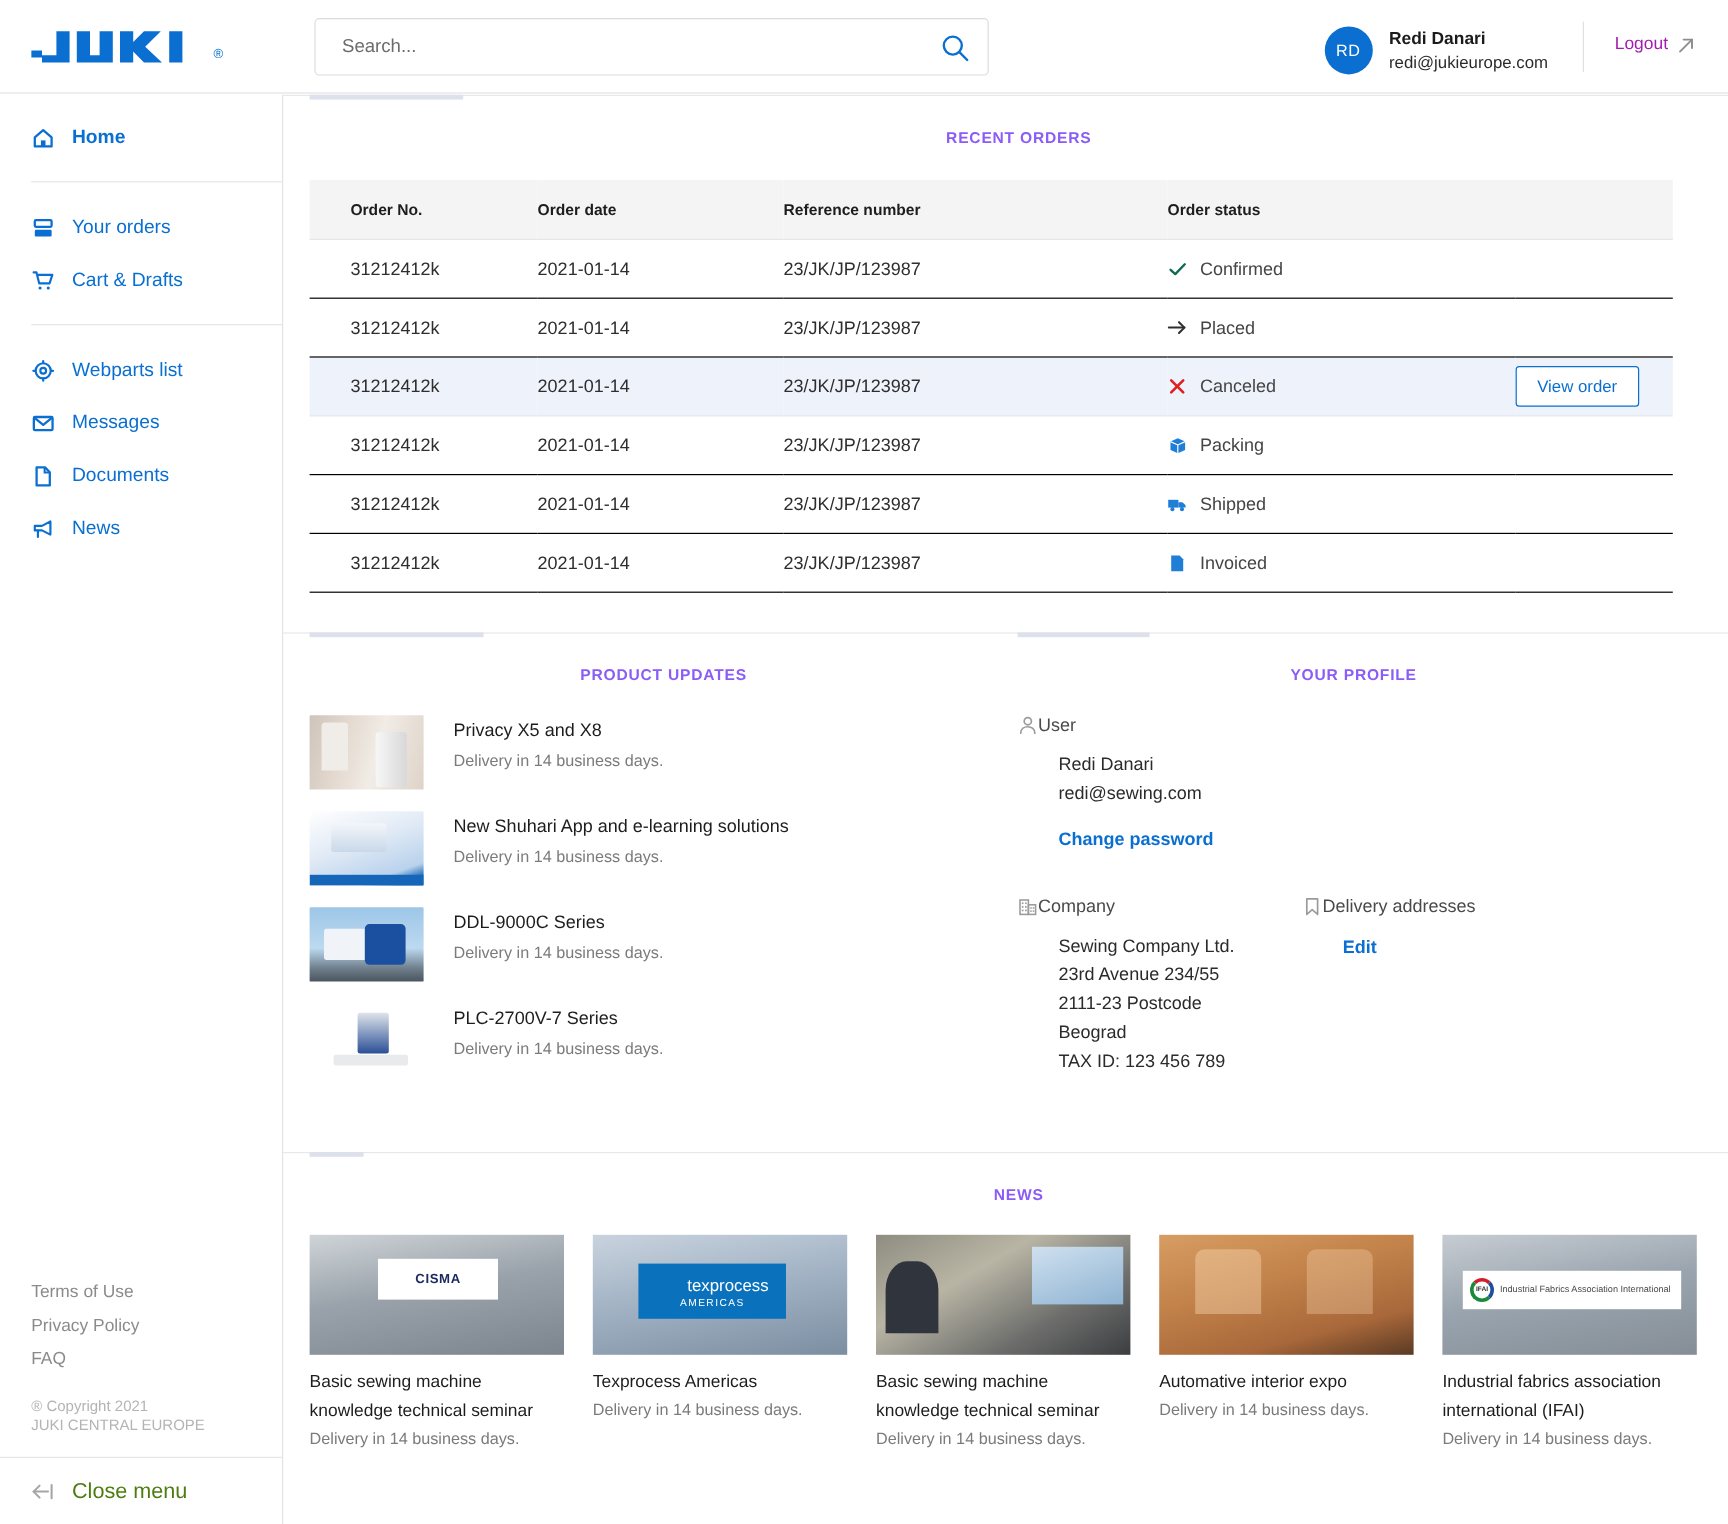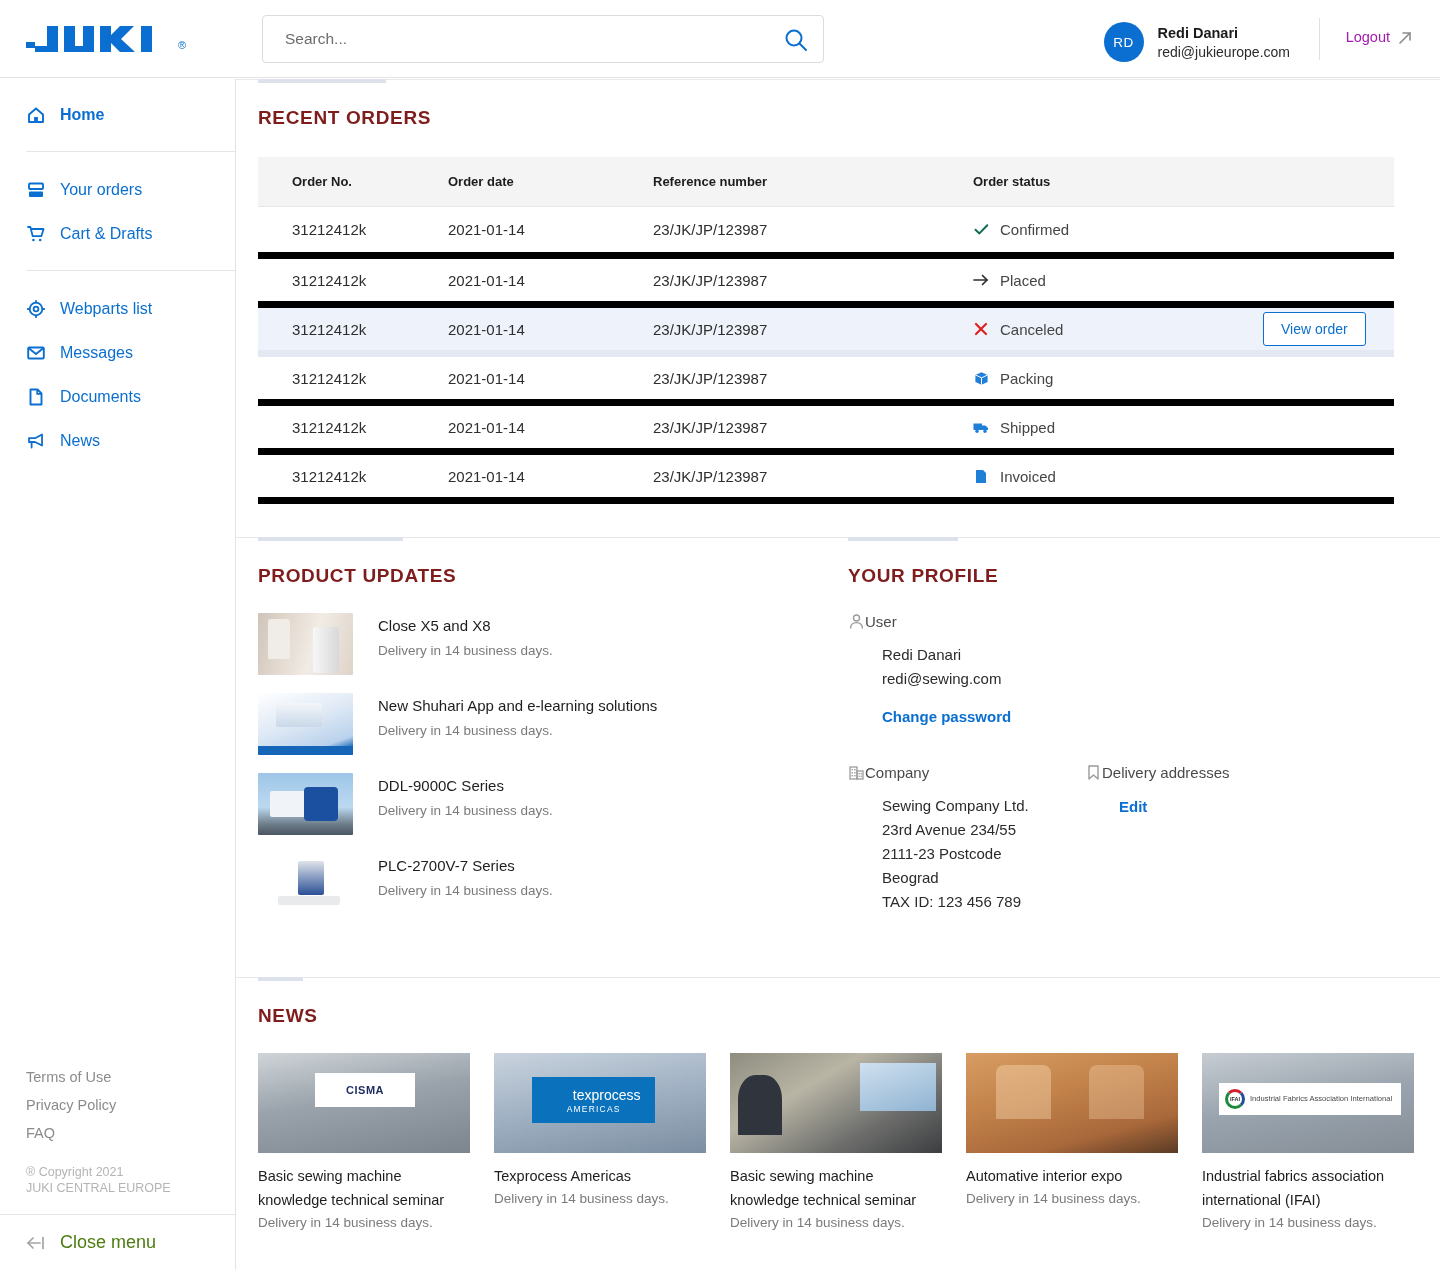"RECENT ORDERS" .sec-title { color: #7f1d1d -> #8b5cf6; font-size: 19px -> 13px; text-align: none -> center }
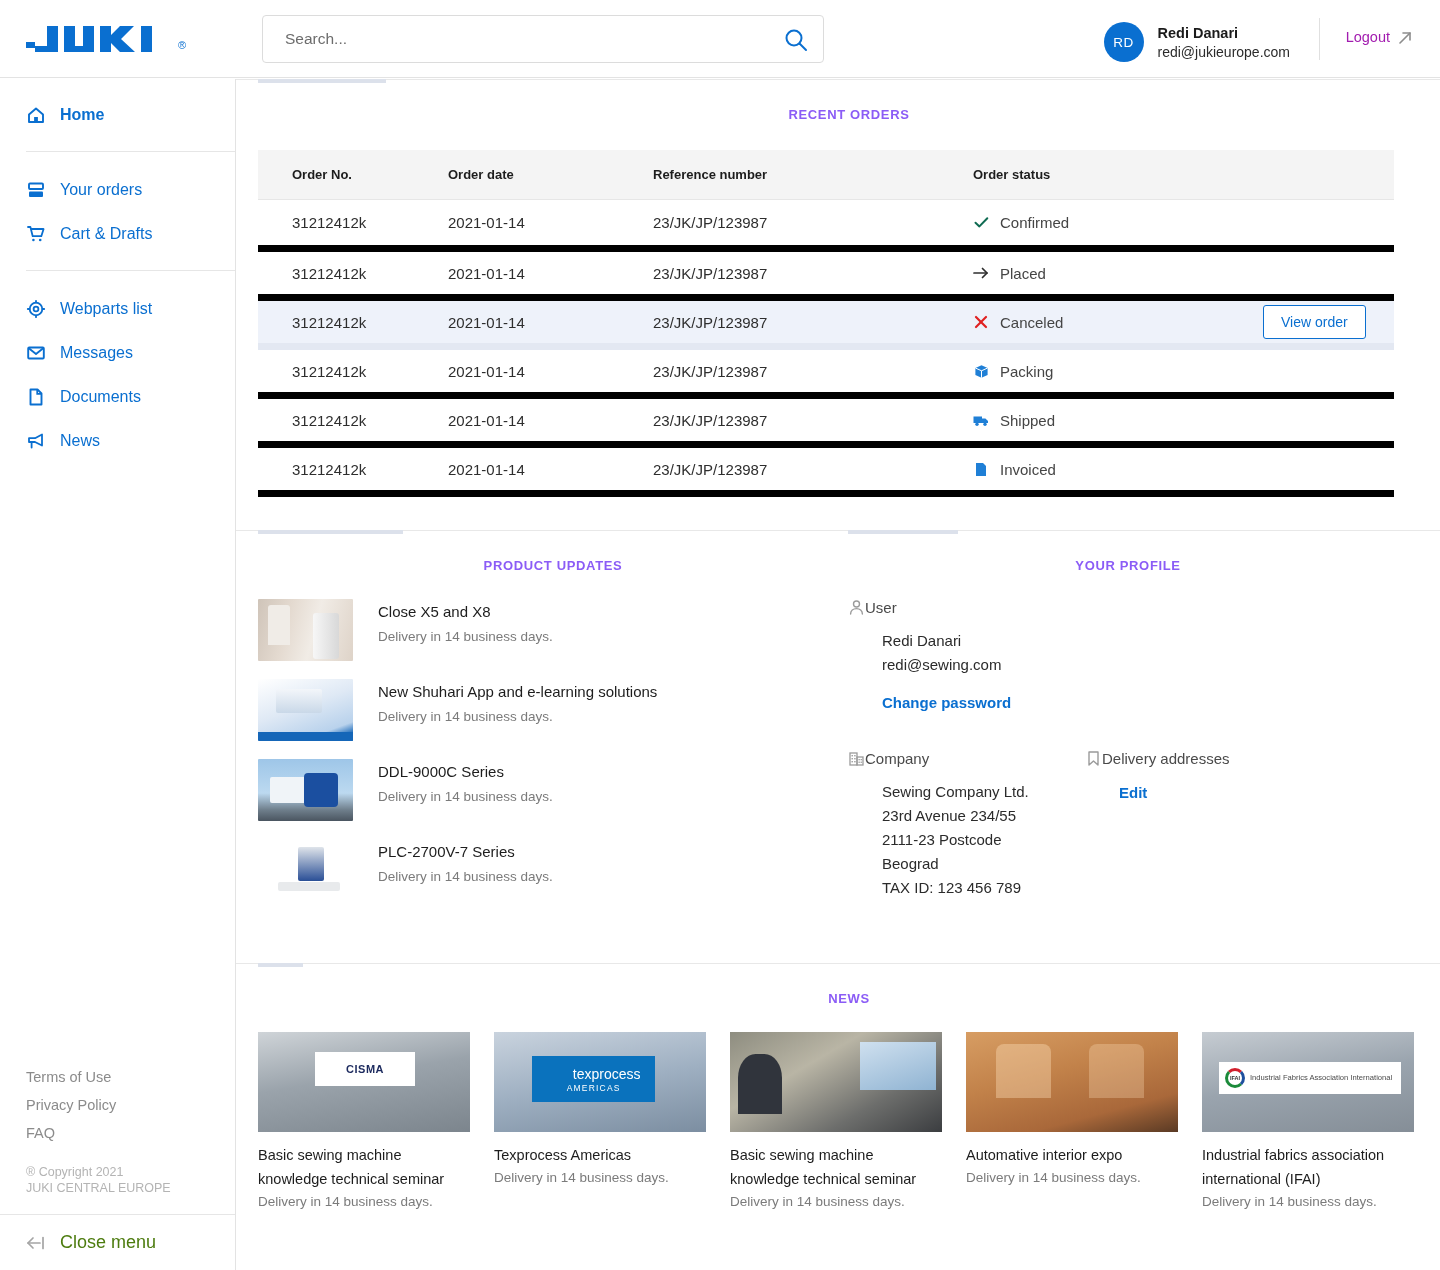"31212412k" .orders-table td { border-bottom: 7px solid #000000 -> 1px solid #000000 }
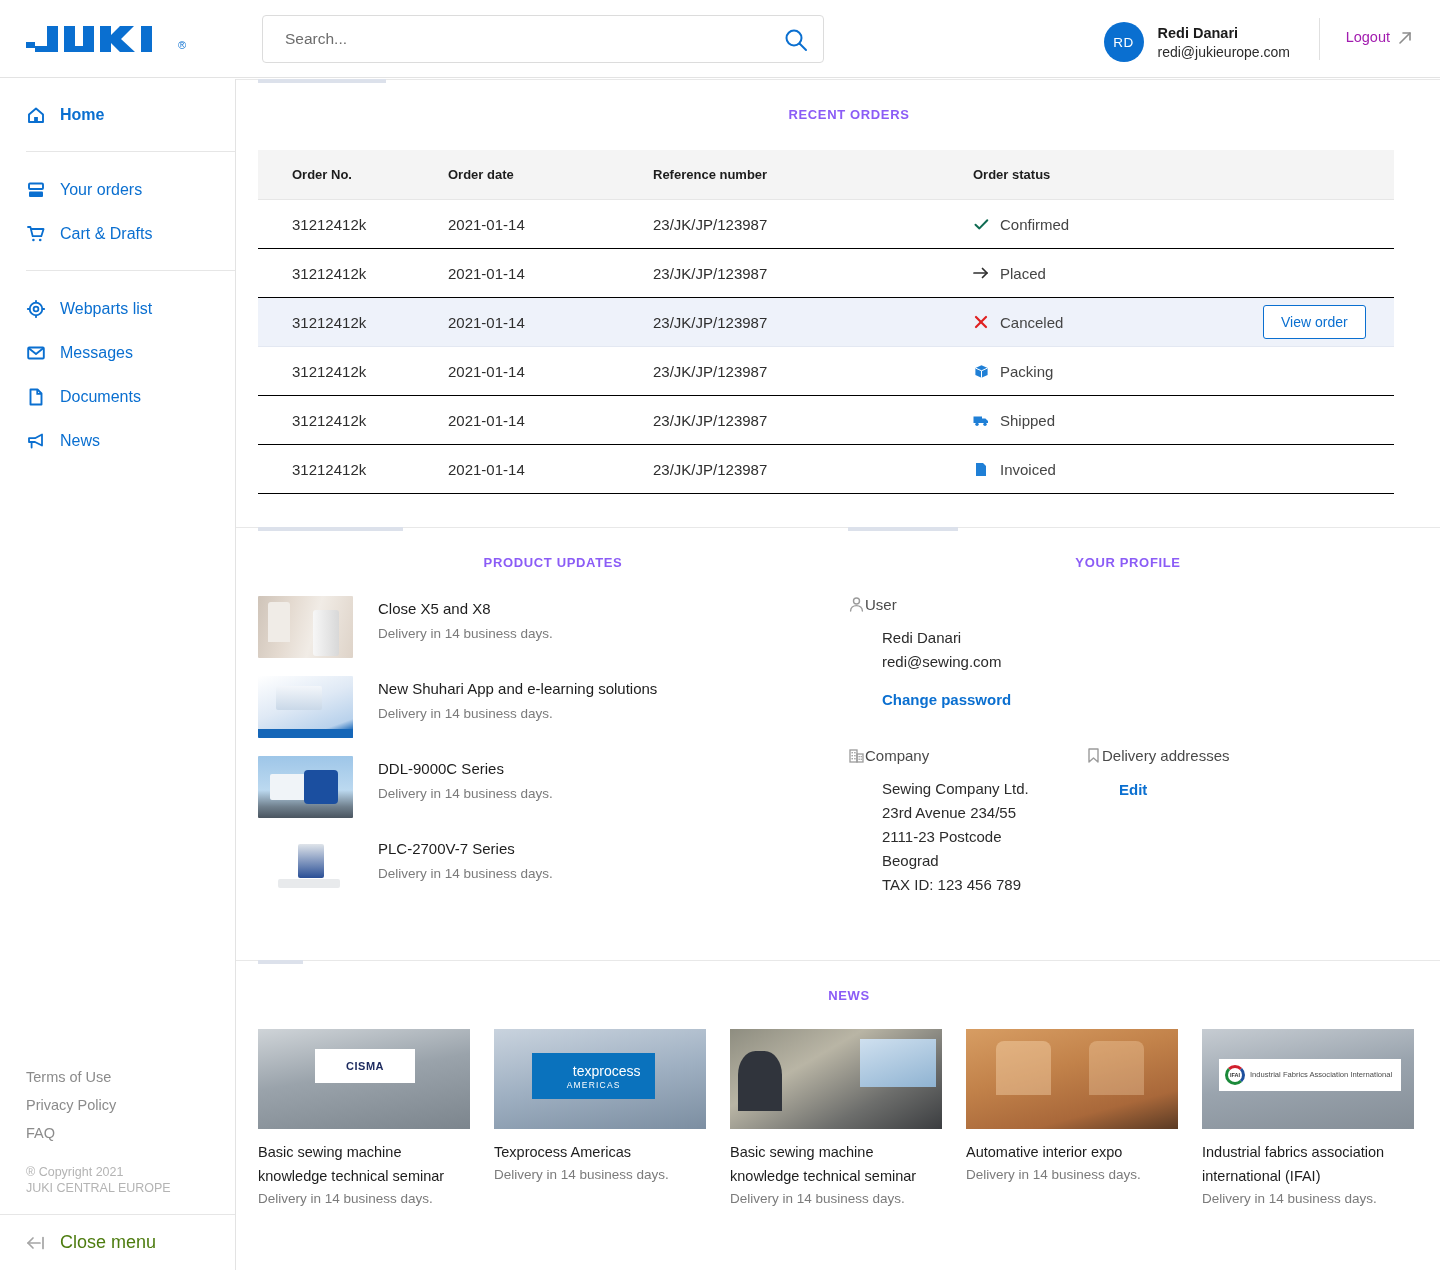"Close X5 and X8" div.prod-title { text: Close -> Privacy }
